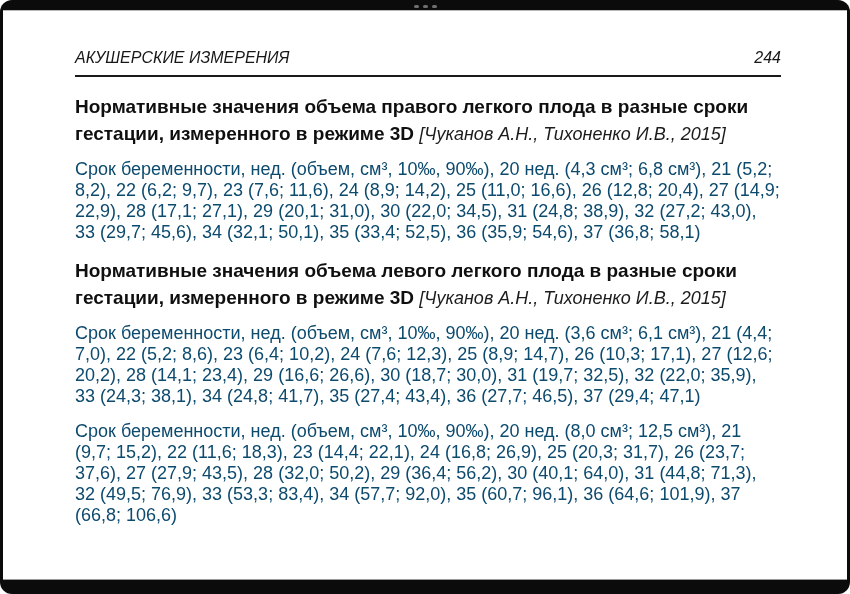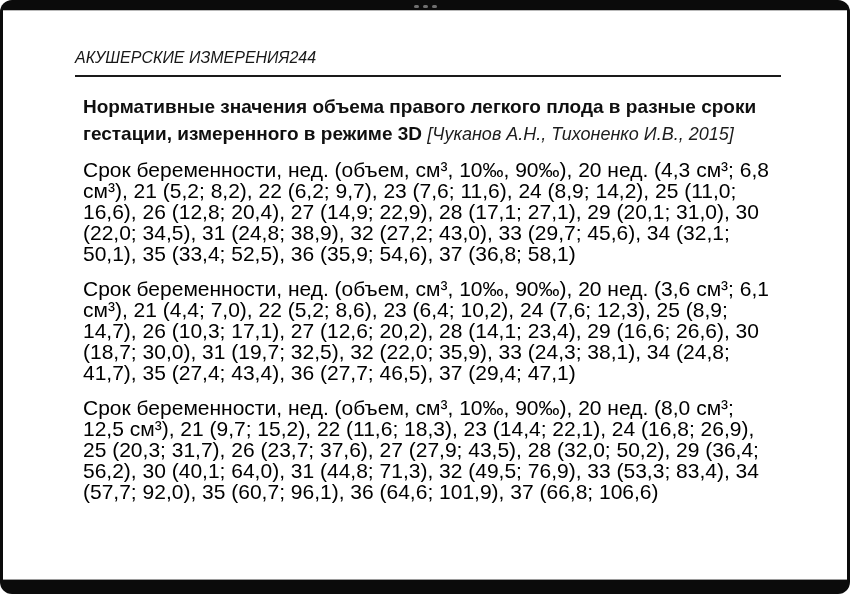"АКУШЕРСКИЕ ИЗМЕРЕНИЯ" .running-head { justify-content: flex-start -> space-between }
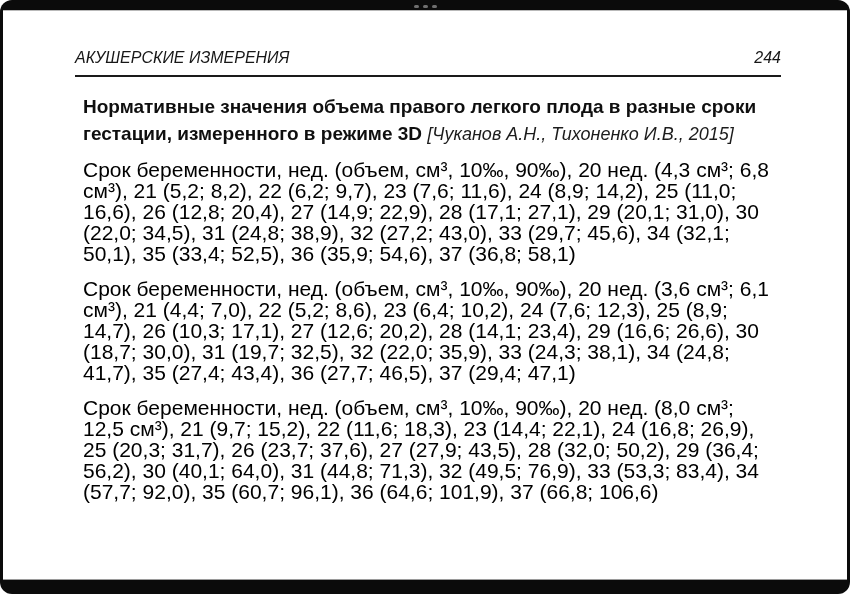"Нормативные значения объема правого" .entry { margin: 8px -> 0 }
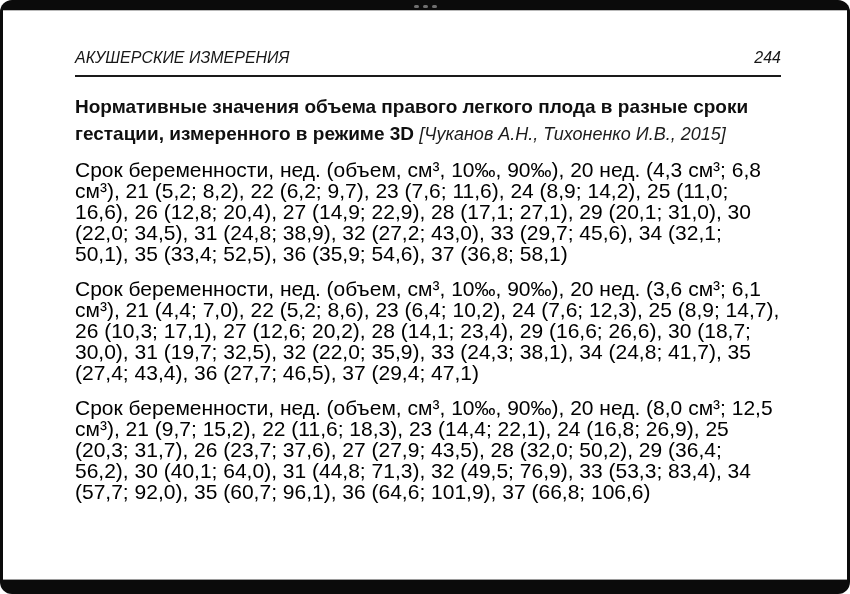"Срок беременности, нед. (объем, см³," .entry-body { color: #000000 -> #0c4a6e; font-size: 21px -> 18px }
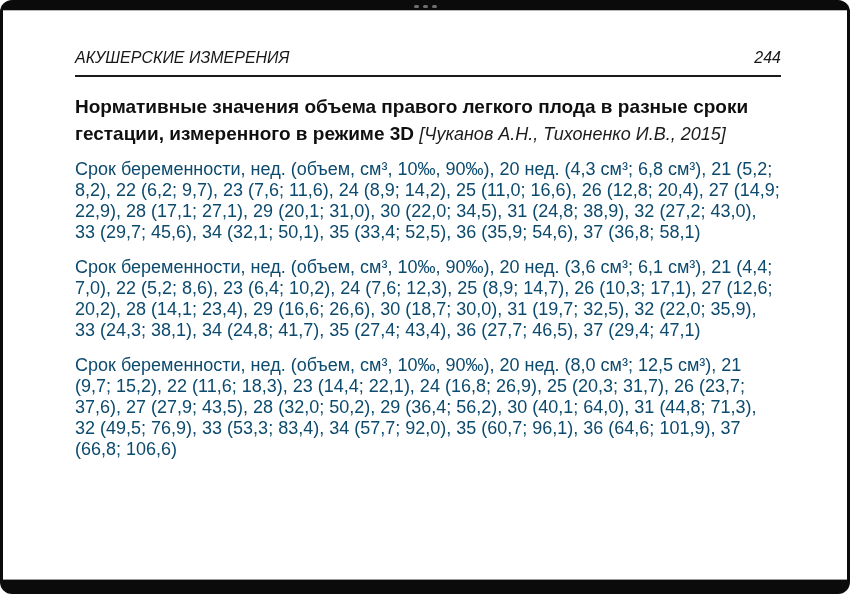"Нормативные значения объема левого" h2.entry-title { html: none -> <h2> <span>Нормативные значения объема левого легкого плода в разные сроки гестации, измеренного в режиме 3D</span> <span>[Чуканов А.Н., Тихоненко И.В., 2015]</span> </h2> }
